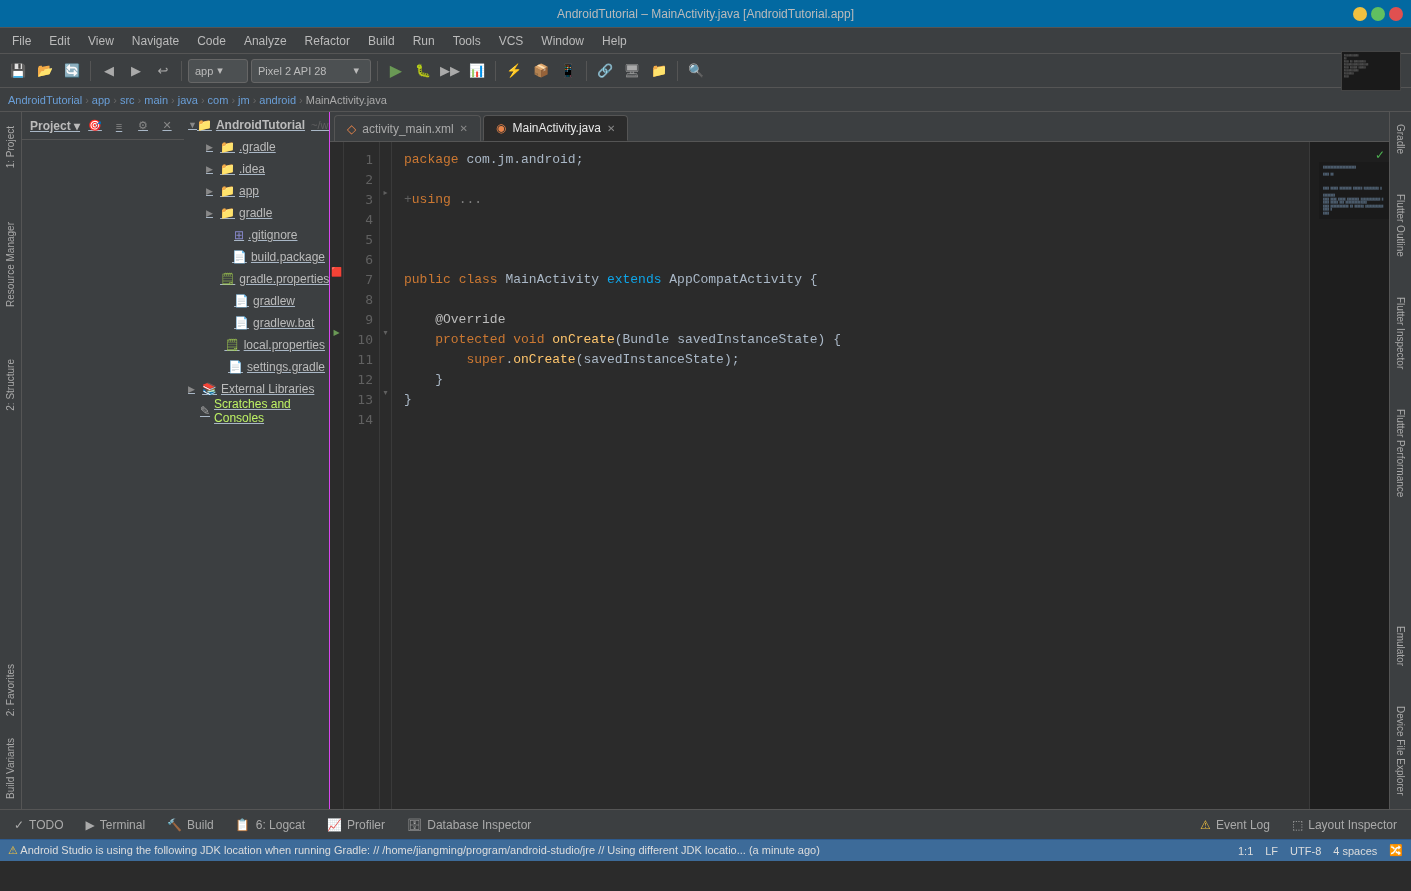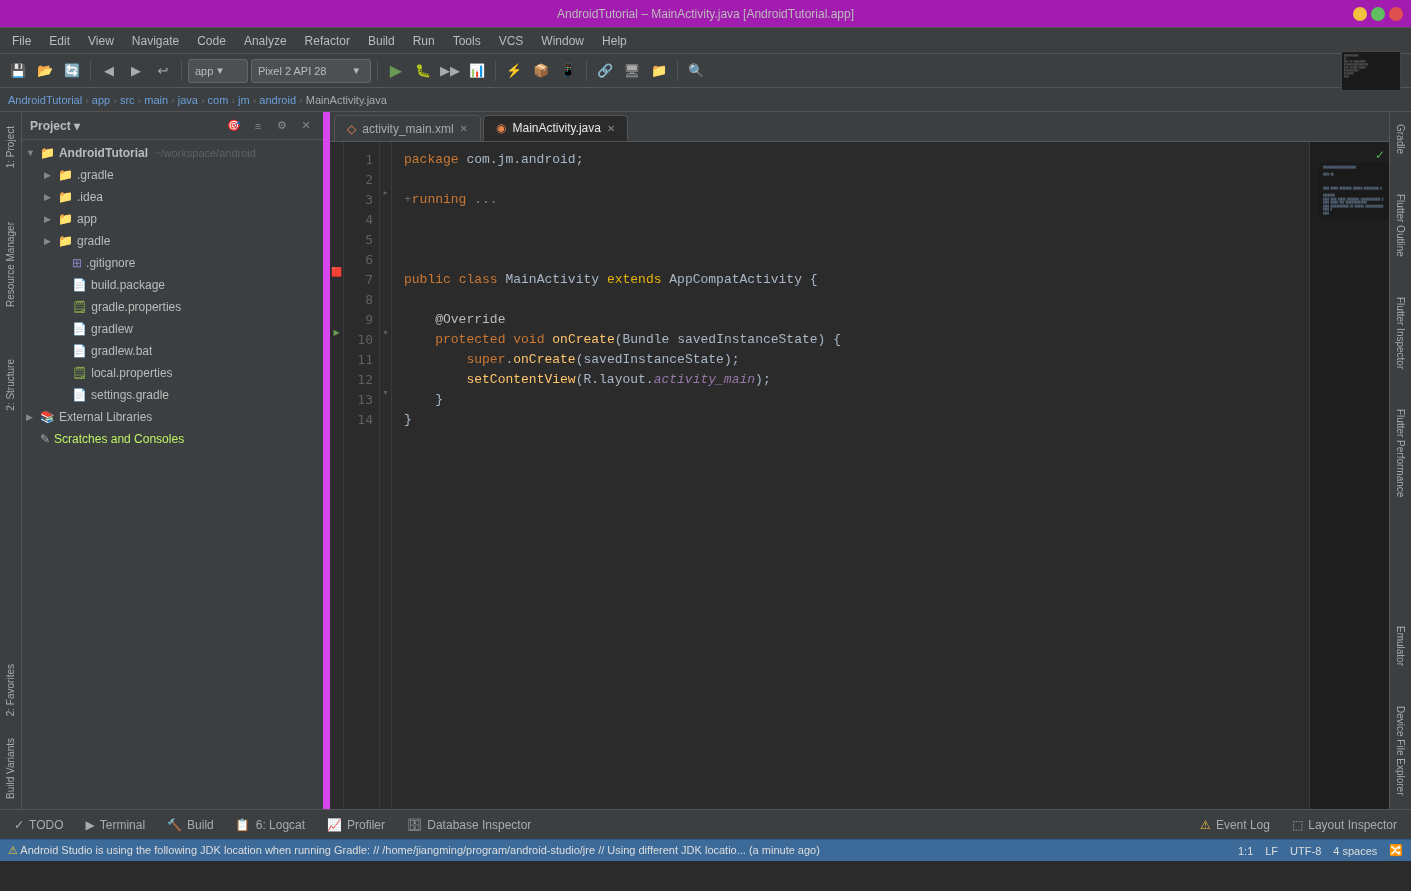"AndroidTutorial – MainActivity.java" #title-bar { background: #a21caf -> #0369a1 }
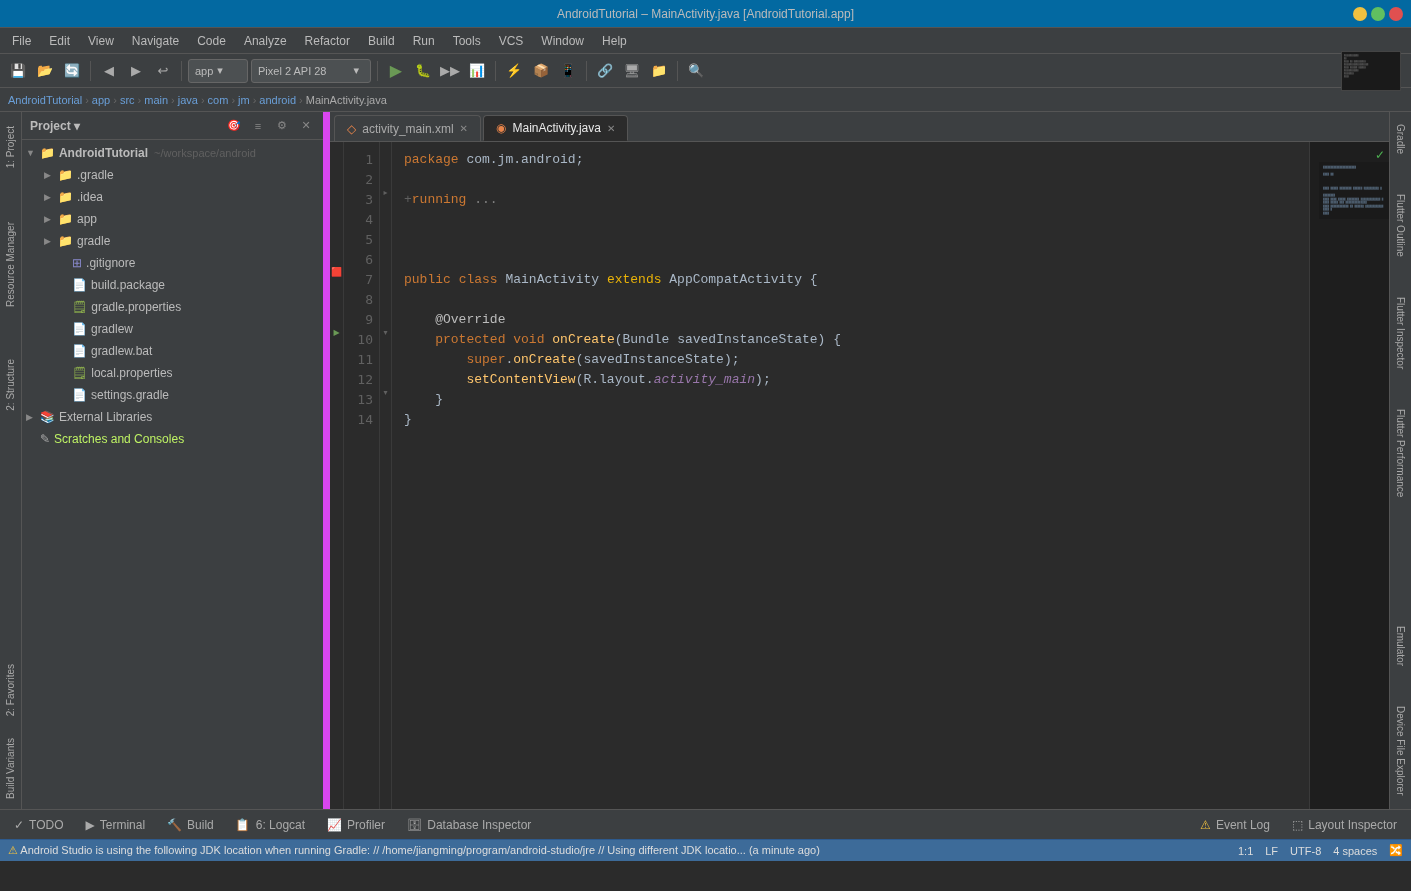"Project ▾" div { border-right: 7px solid #d946ef -> 1px solid #d946ef; flex-direction: column -> row; text-decoration: none -> underline }
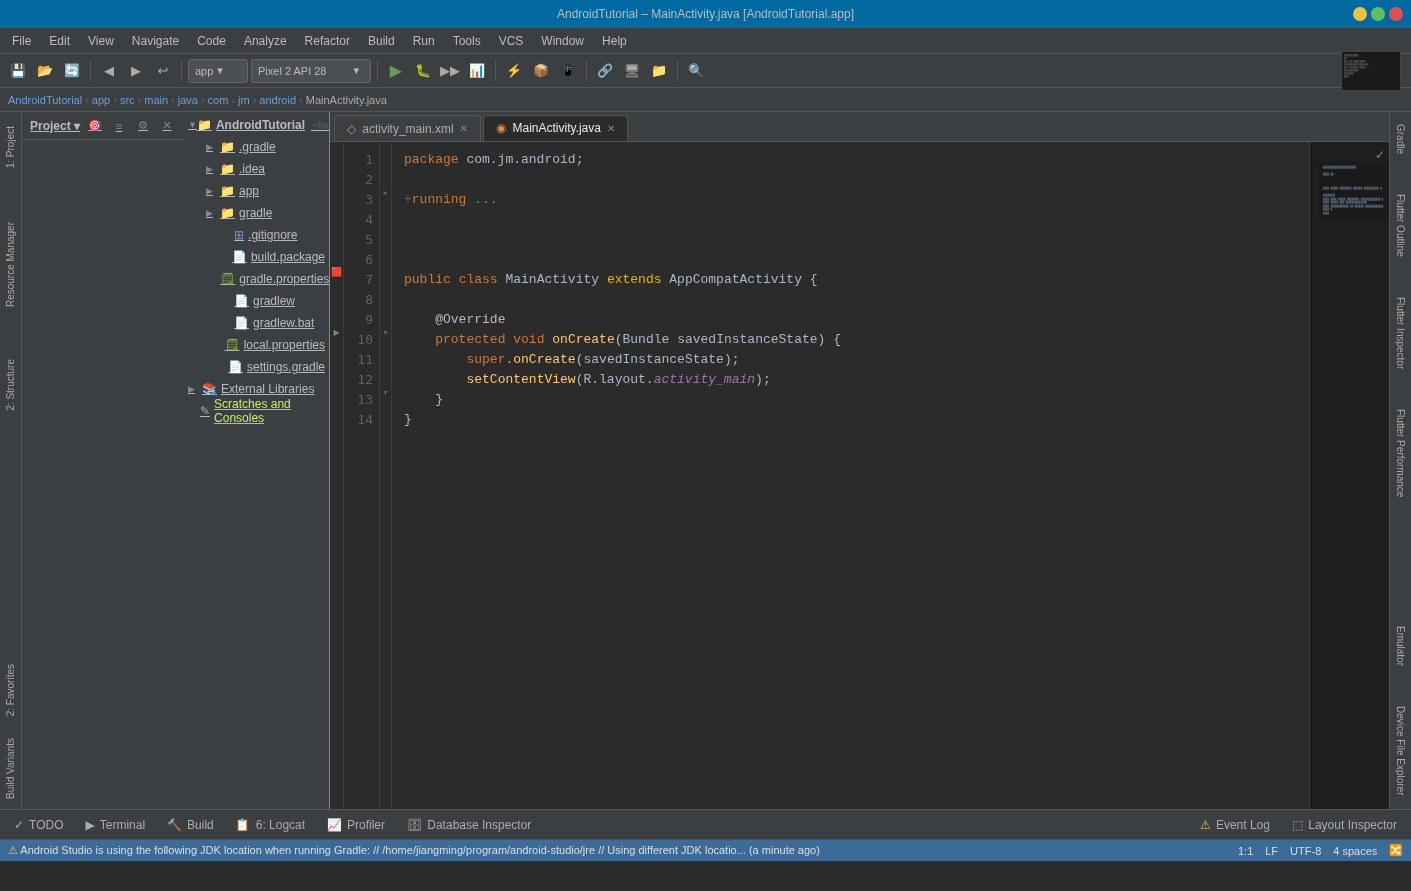"running" span.kw-import { text: running -> using }
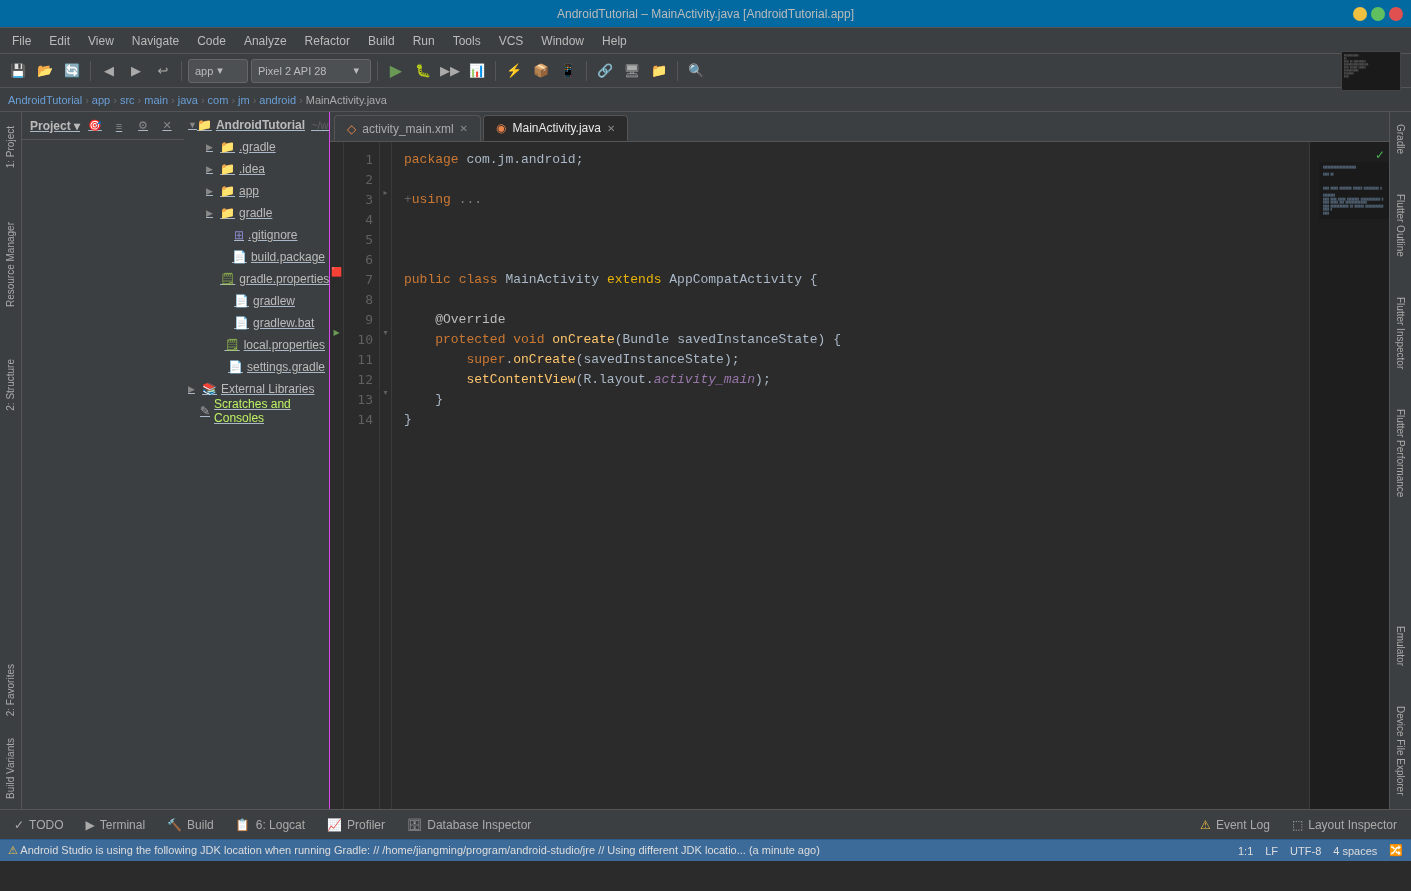"extends" .kw-extends { color: #eab308 -> #0ea5e9 }
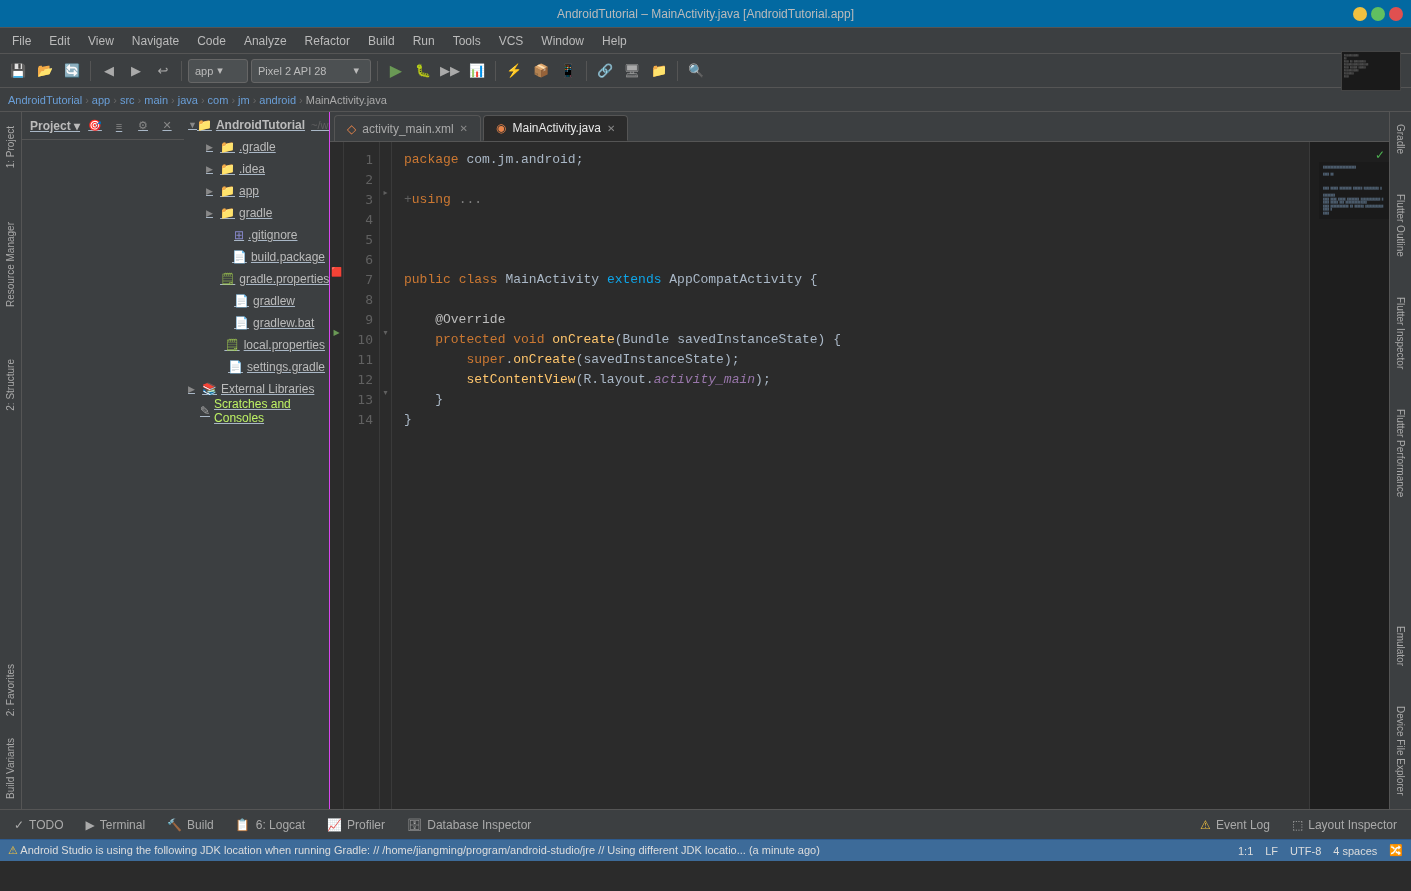"setContentView" div.code-line { html: <div> <span> </span> <span>setContentView</span> <span>(R.layout.</span> <span><em>activity_main</em></span> <span>);</span> </div> -> none }
